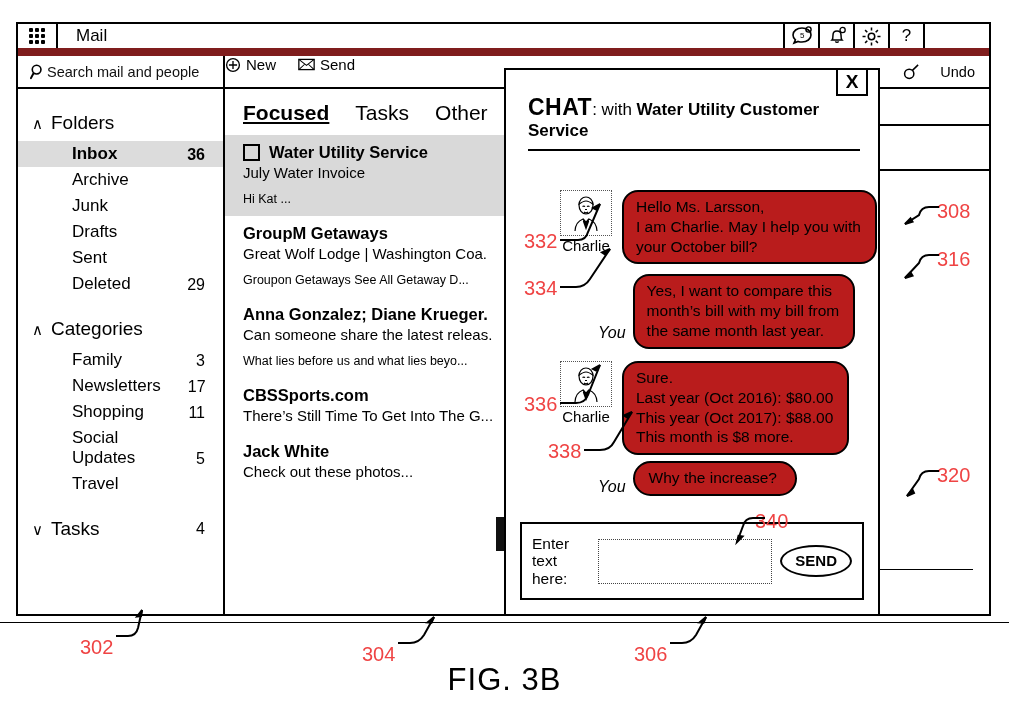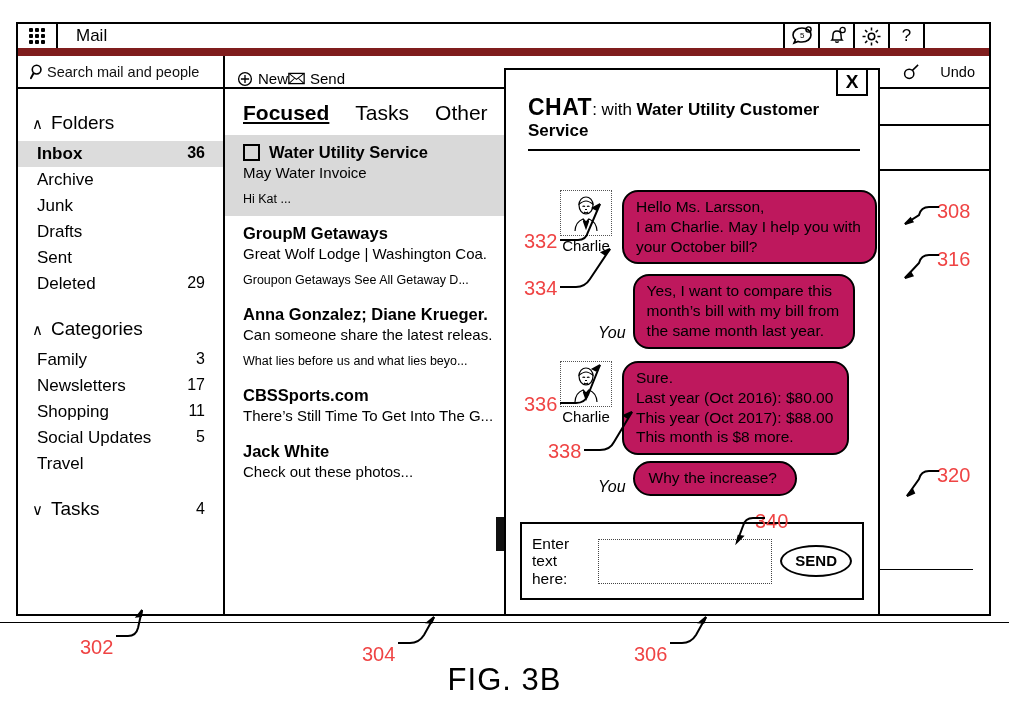"New" #cmd-actions { align-items: flex-end -> flex-start; gap: none -> 22px; padding-left: 12px -> none }
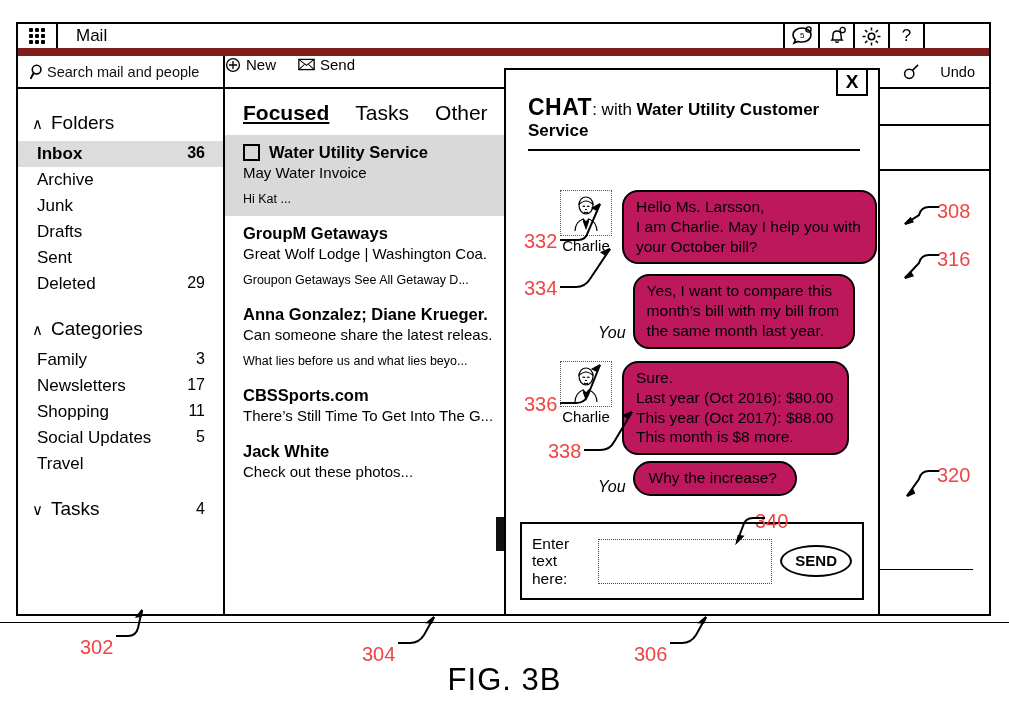"Inbox" .sb-row { align-items: flex-start -> flex-end; padding: 3px 18px 3px 19px -> 3px 18px 3px 54px }
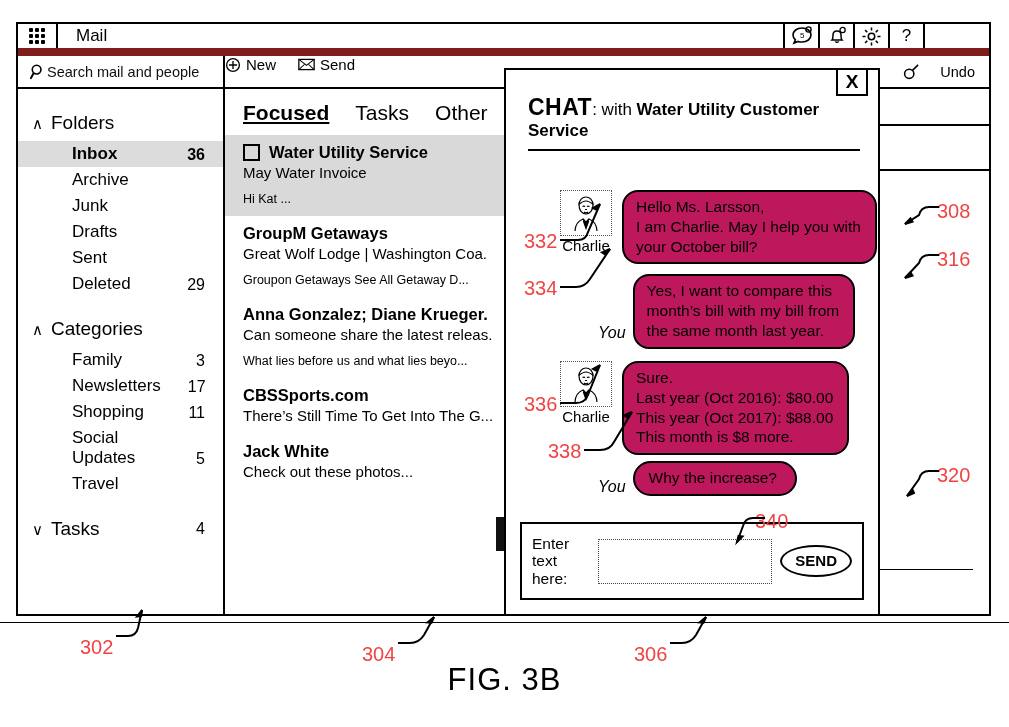"May Water Invoice" div.msg-subj { text: May -> July }
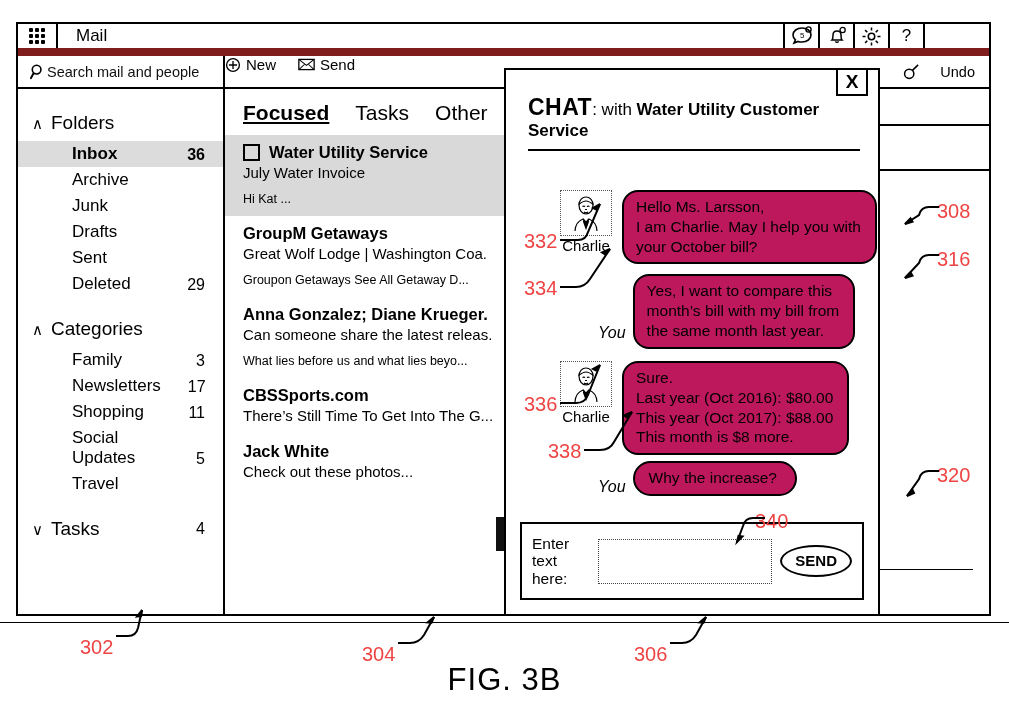"Hello Ms. Larsson," .bubble { background: #be185d -> #b91c1c }
